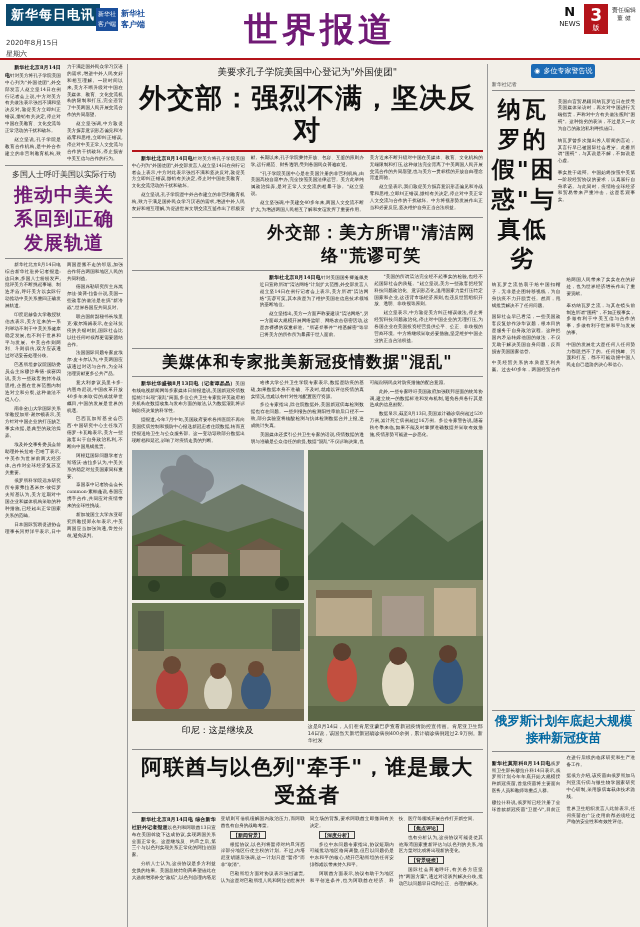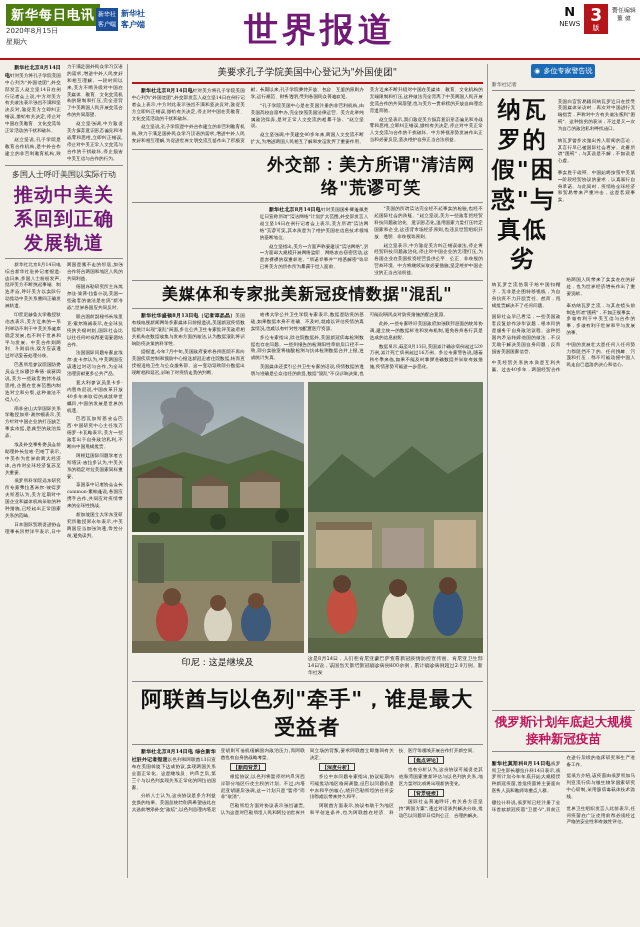"新华每日电讯" .mast-logo { background: #4d7c0f -> #0c4a6e }
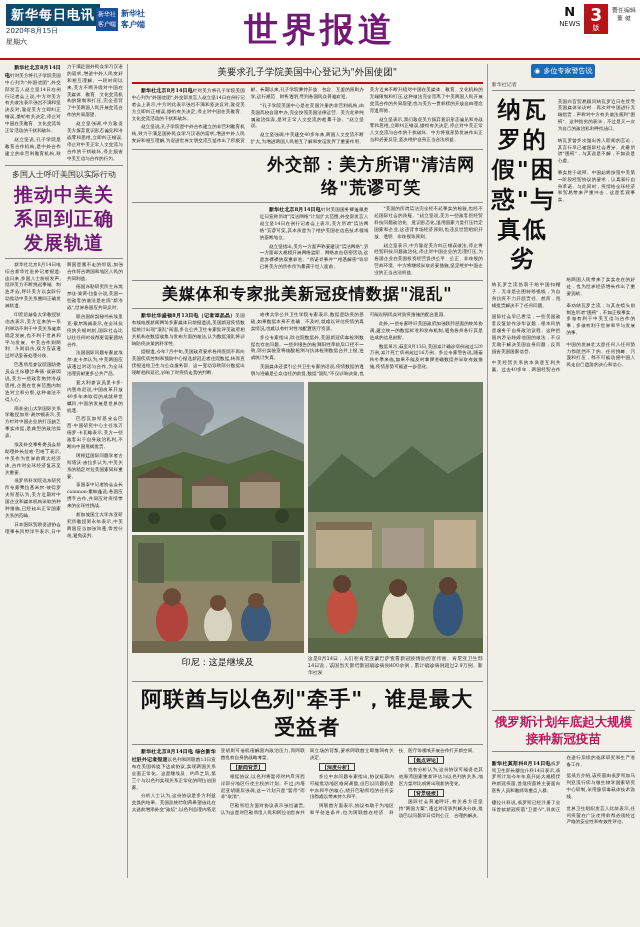"2020年8月15日" .mast-date { margin-top: 0 -> 12px }
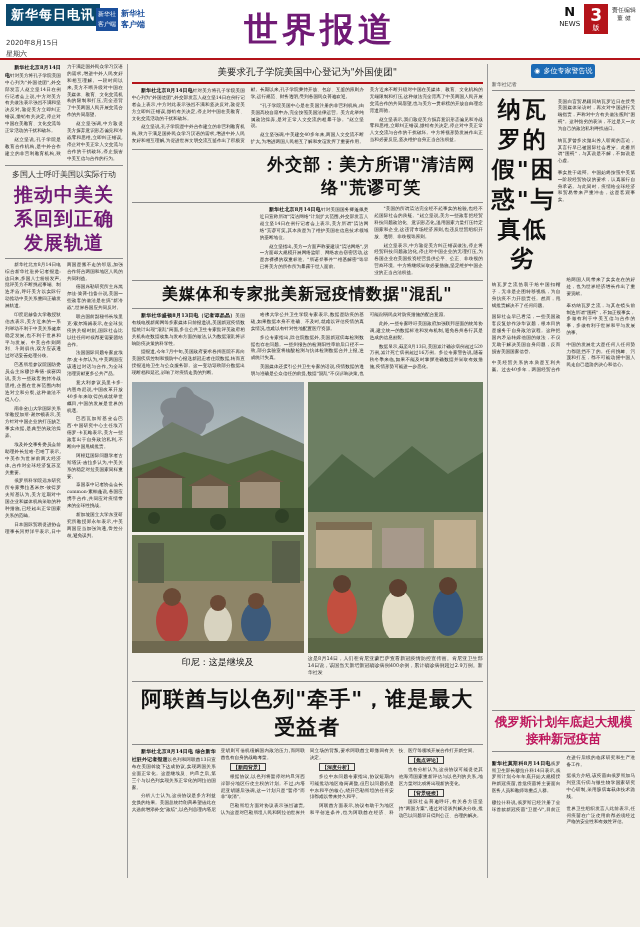"外交部：强烈不满，坚决反对" div.head-main { html: none -> <div>外交部：强烈不满，坚决反对</div> }
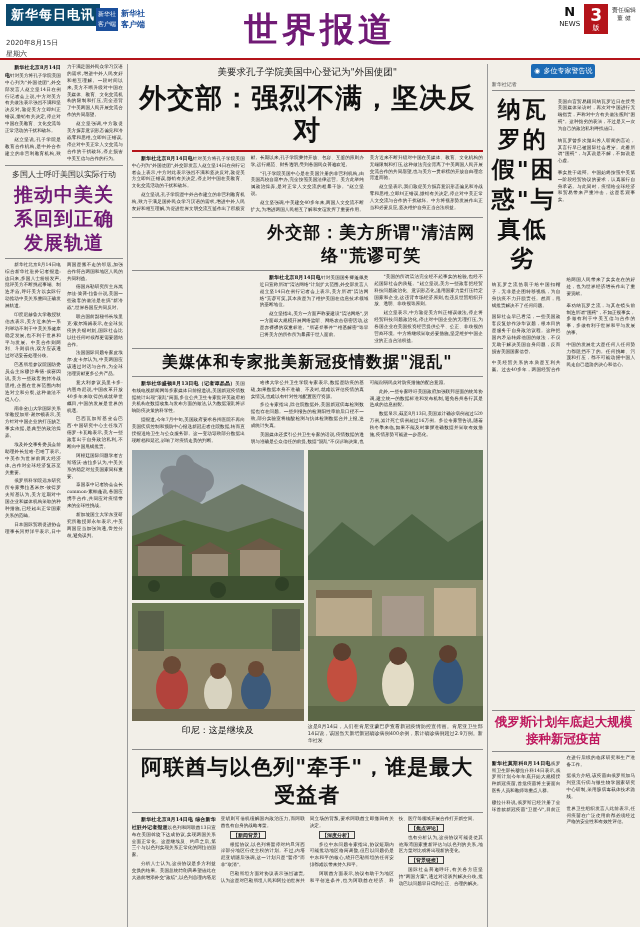"俄罗斯计划年底起大规模接种新冠疫苗" .rt-head-2 { color: #be185d -> #0369a1; font-family: Liberation Serif, serif -> Liberation Mono, monospace }
